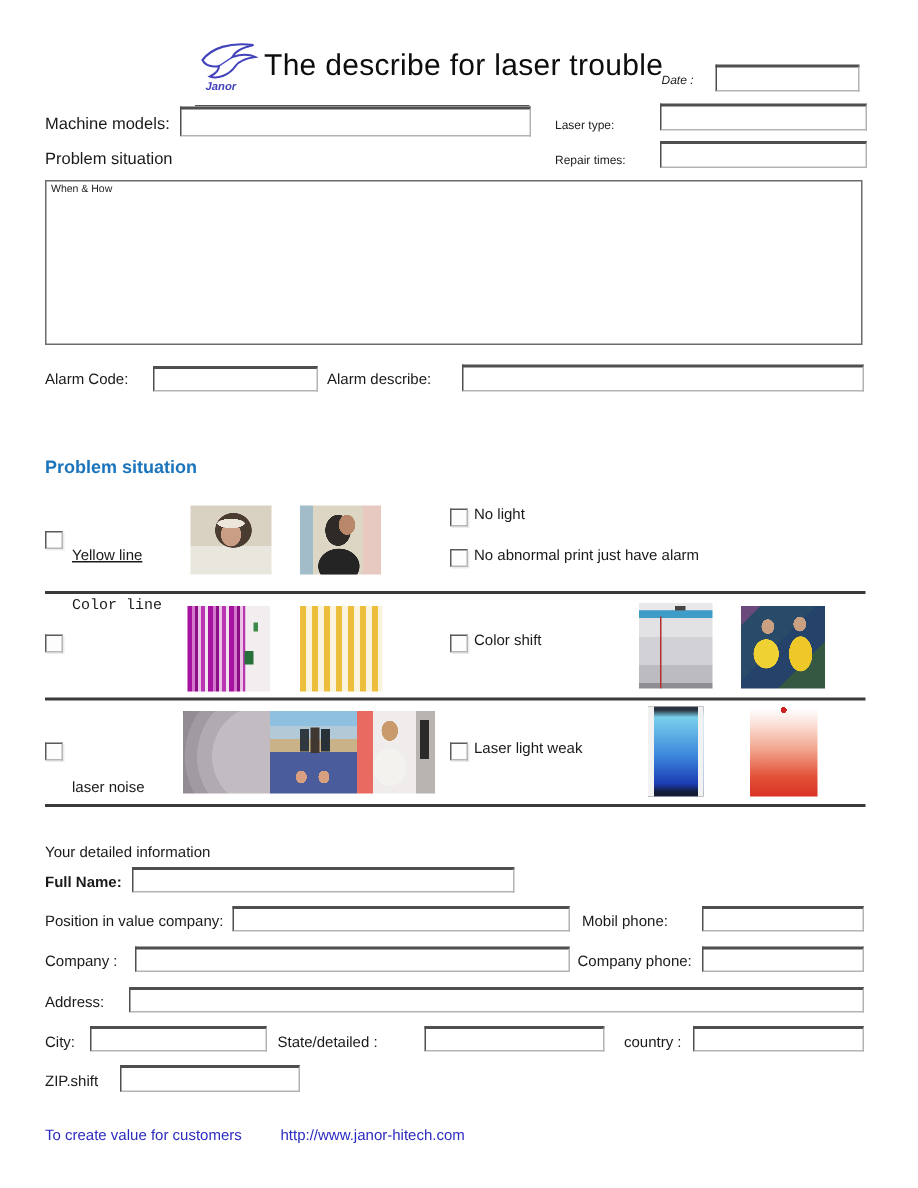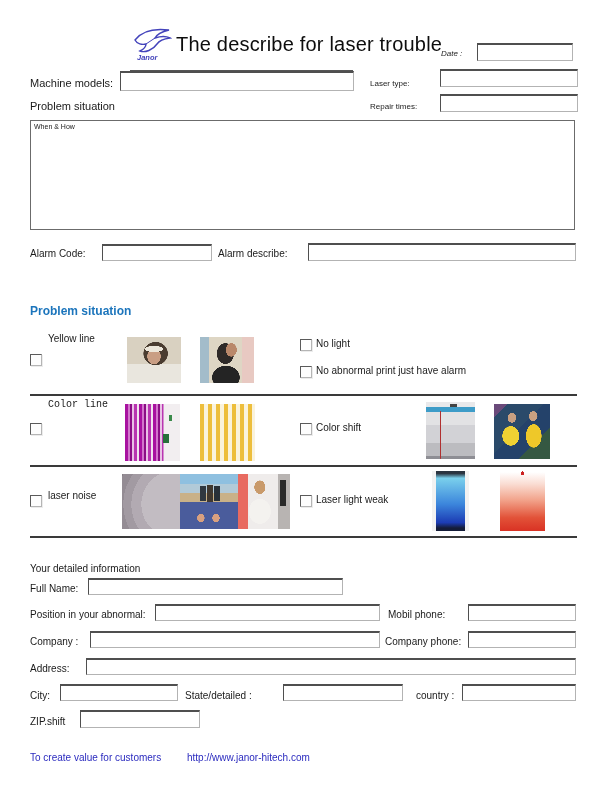"Yellow line" span.lbl-sm { text-decoration: none -> underline; top: 333px -> 365px }
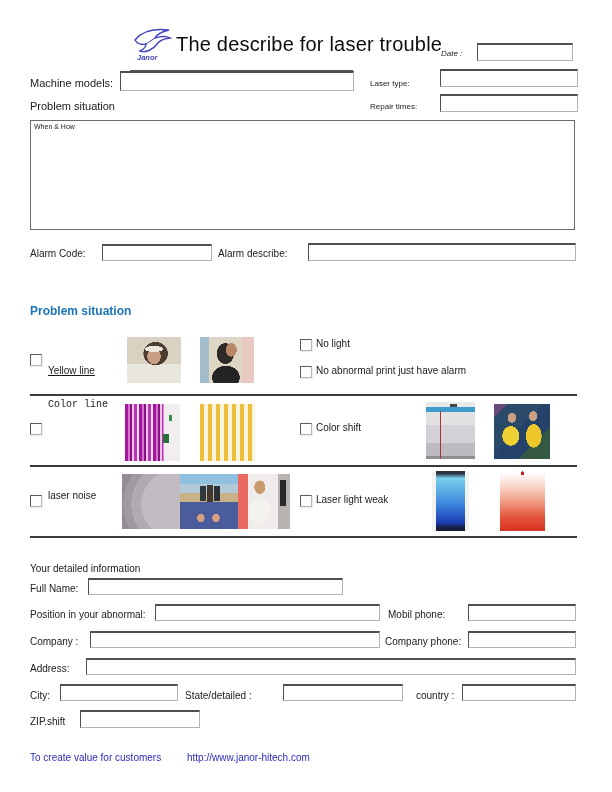"laser noise" span.lbl-sm { top: 490px -> 520px }
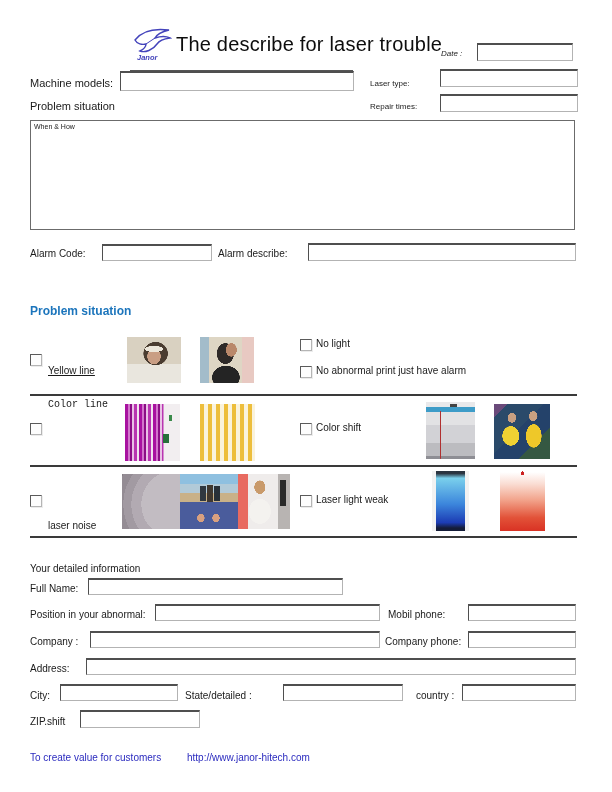"Full Name:" span.lbl-sm { font-weight: none -> bold }
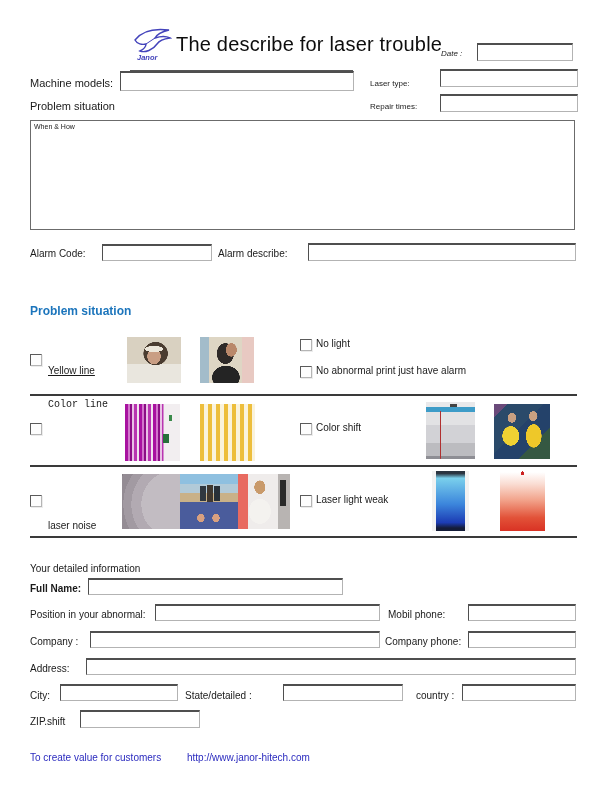"Position in your abnormal:" span.lbl-sm { text: your abnormal -> value company }
